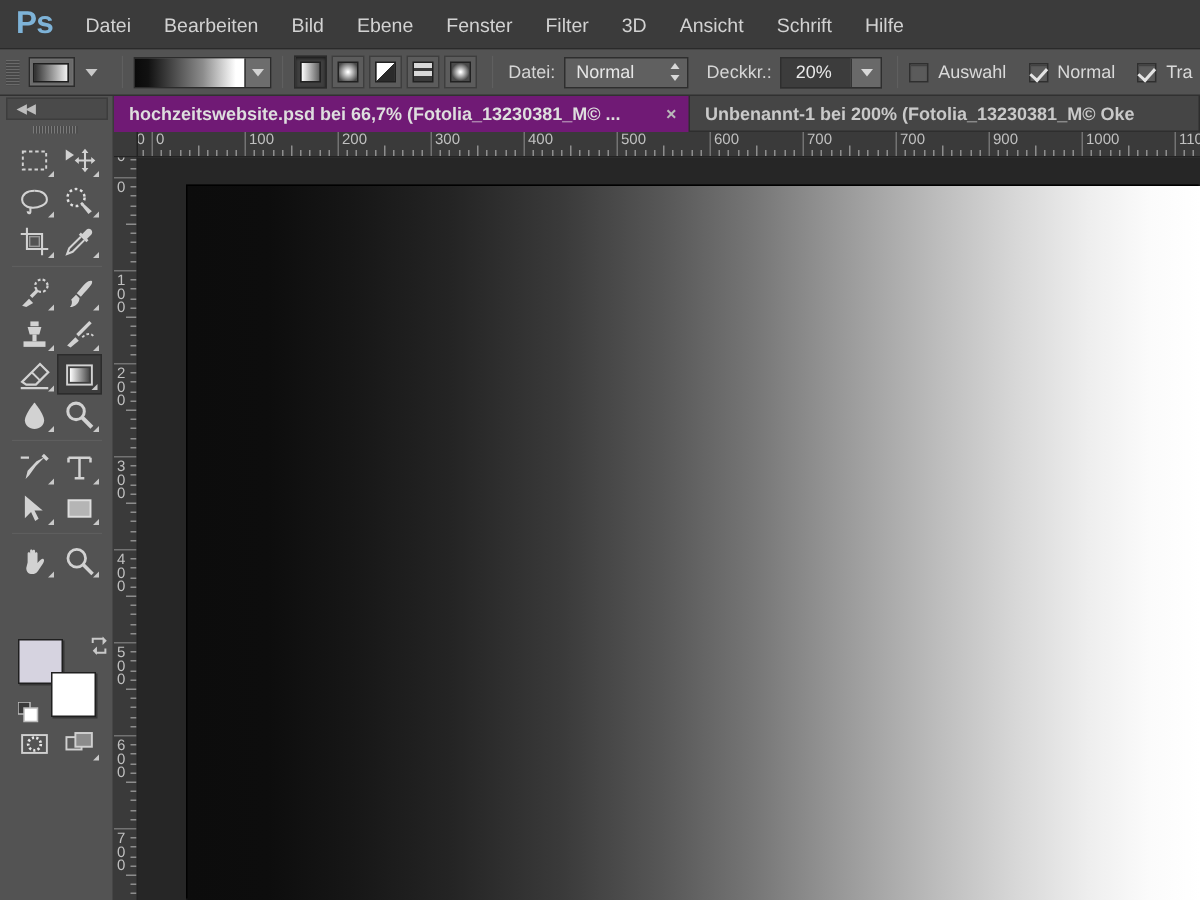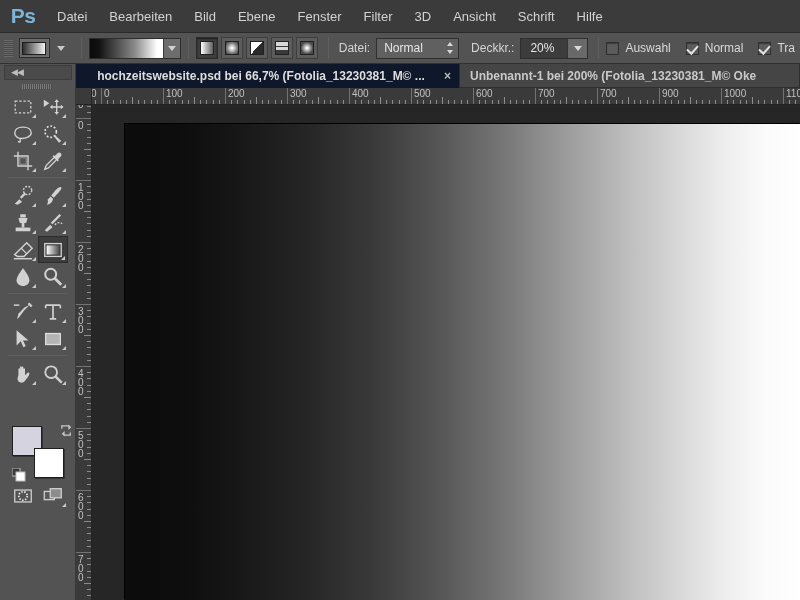"hochzeitswebsite.psd bei 66,7%" .tab.active { background: #0f172a -> #701a75; text-align: center -> none }
